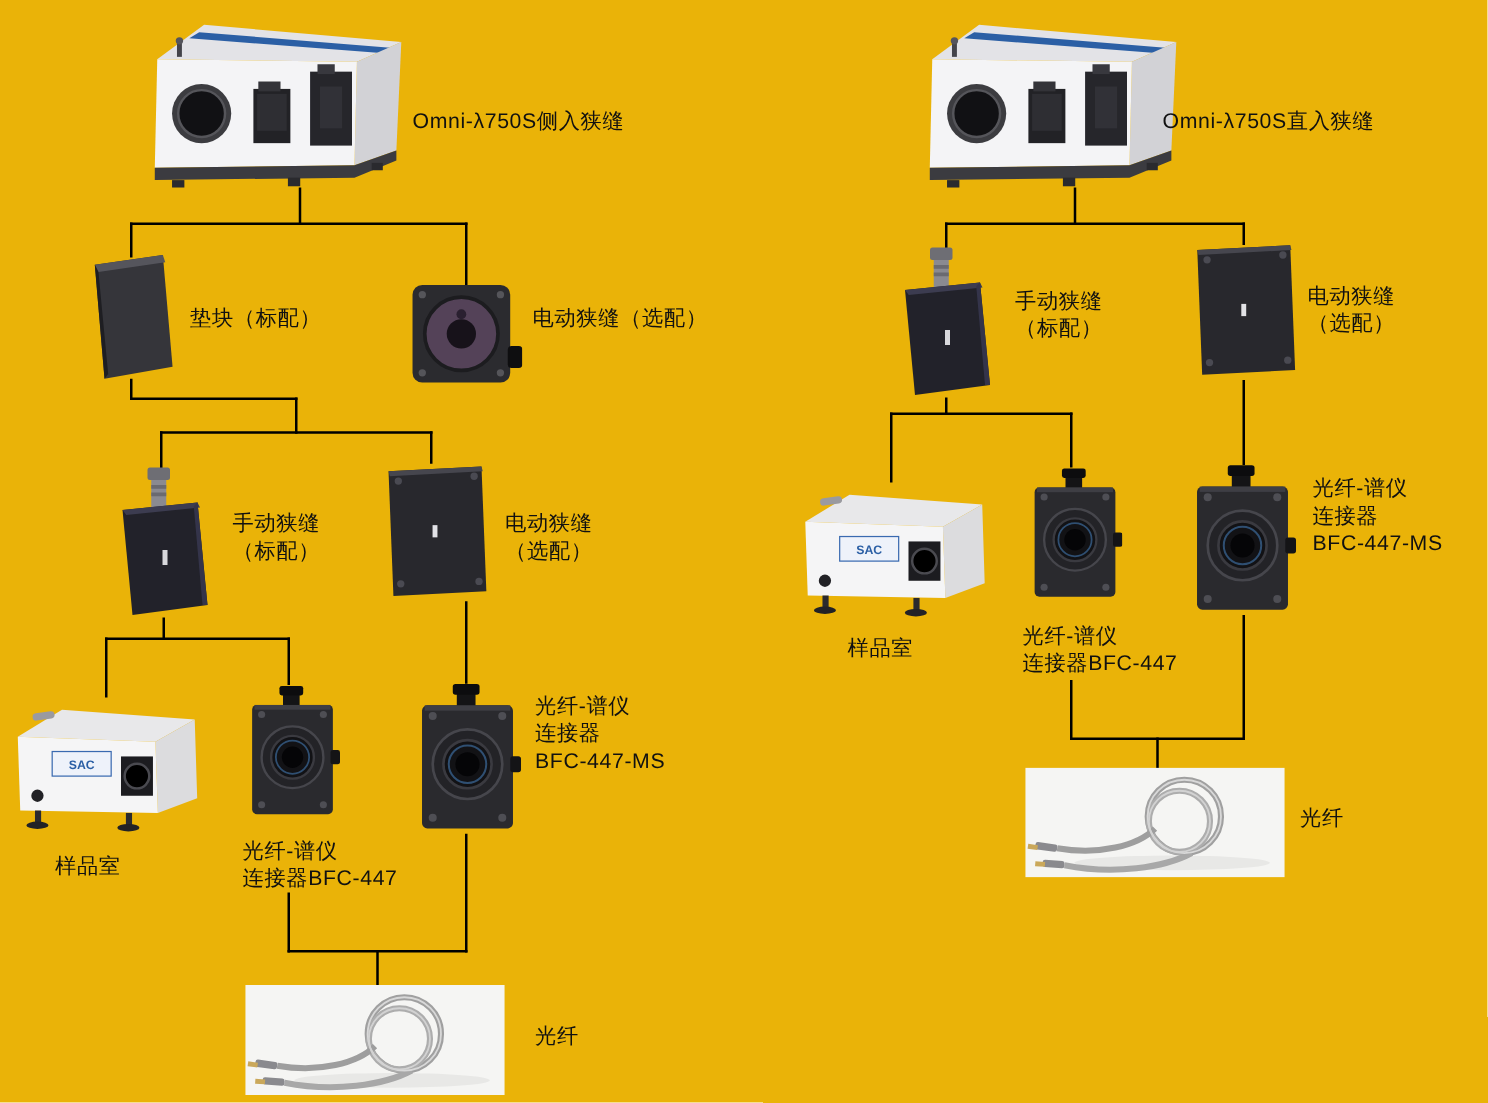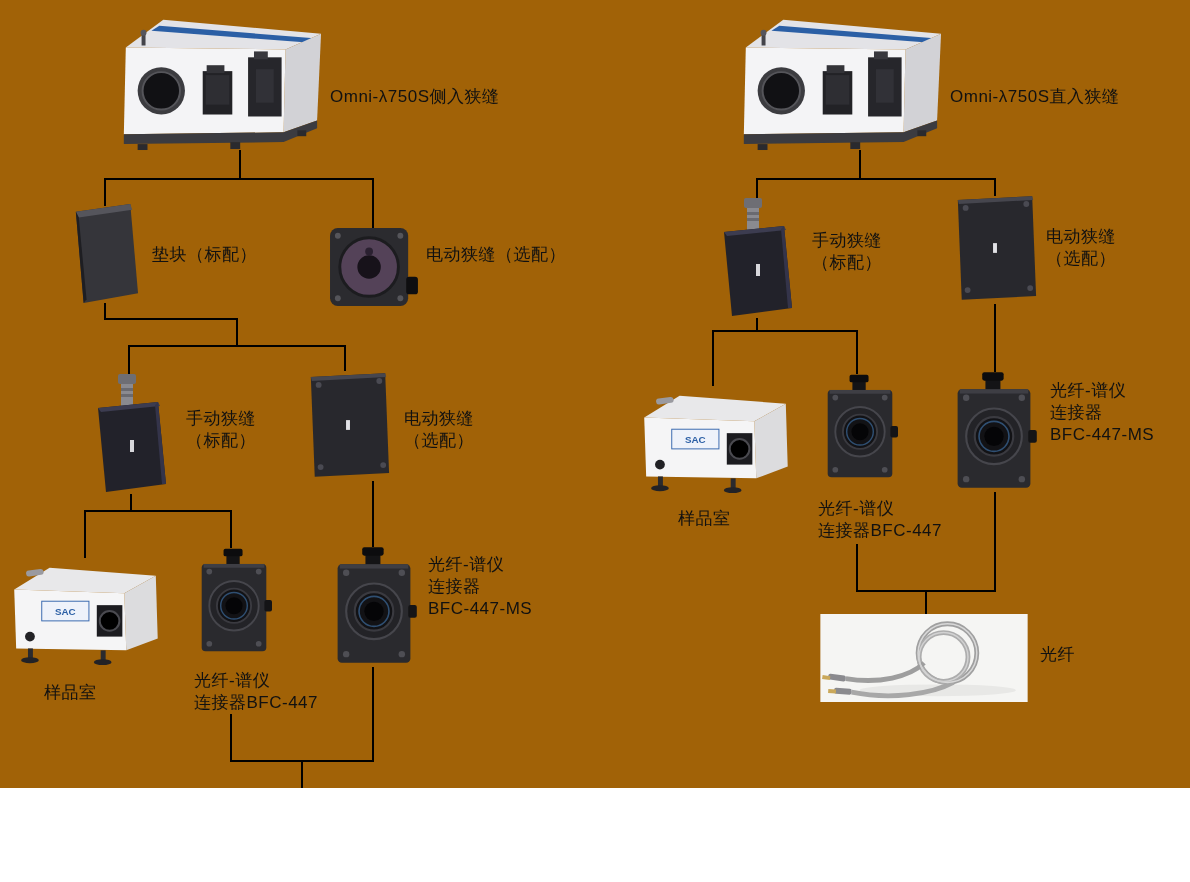"Omni-λ750S侧入狭缝" .canvas { background: #a16207 -> #eab308; height: 788px -> 882px }
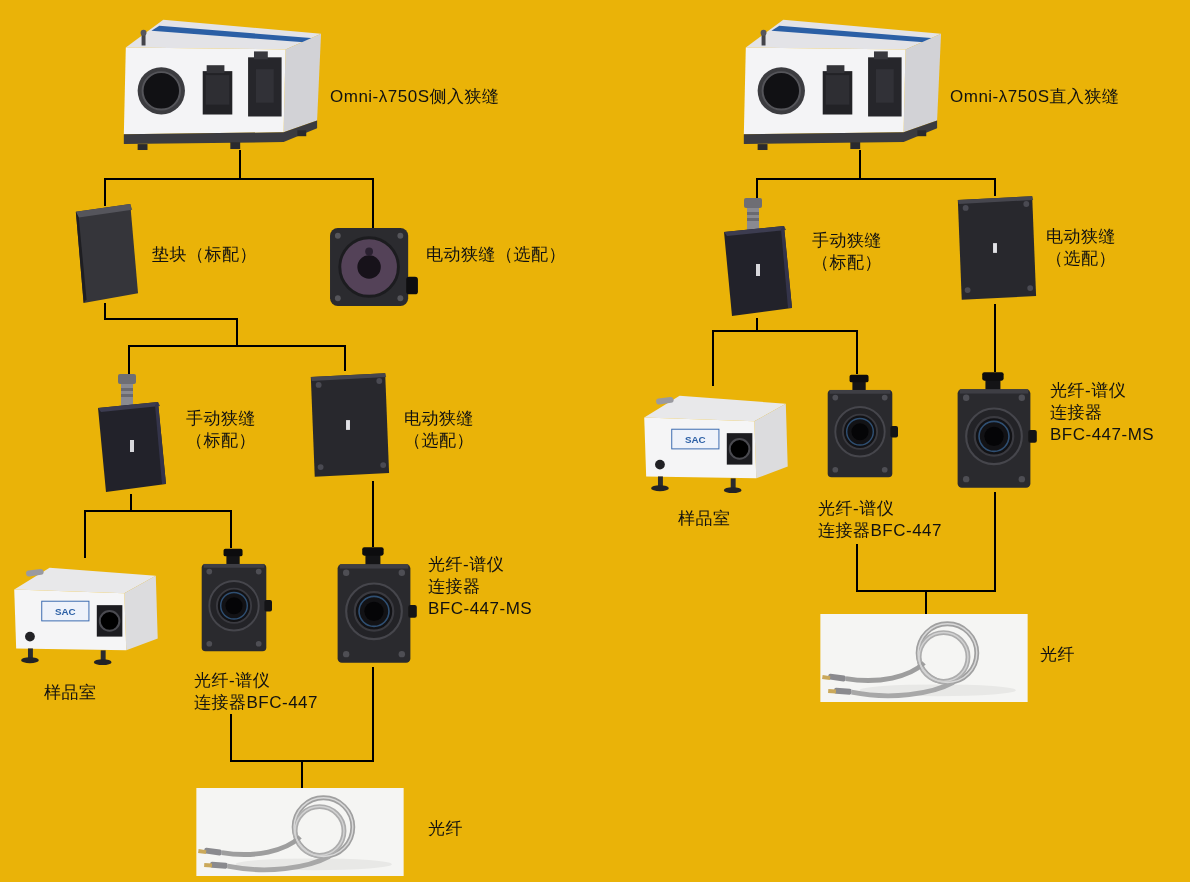"Omni-λ750S直入狭缝" div.label { left: 950px -> 930px }
